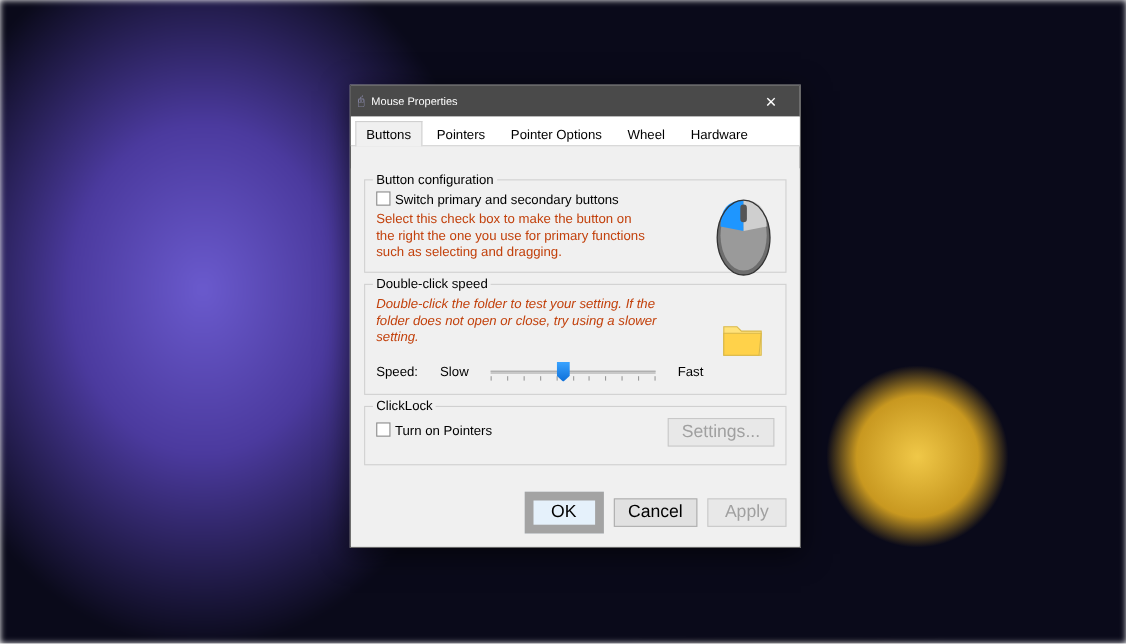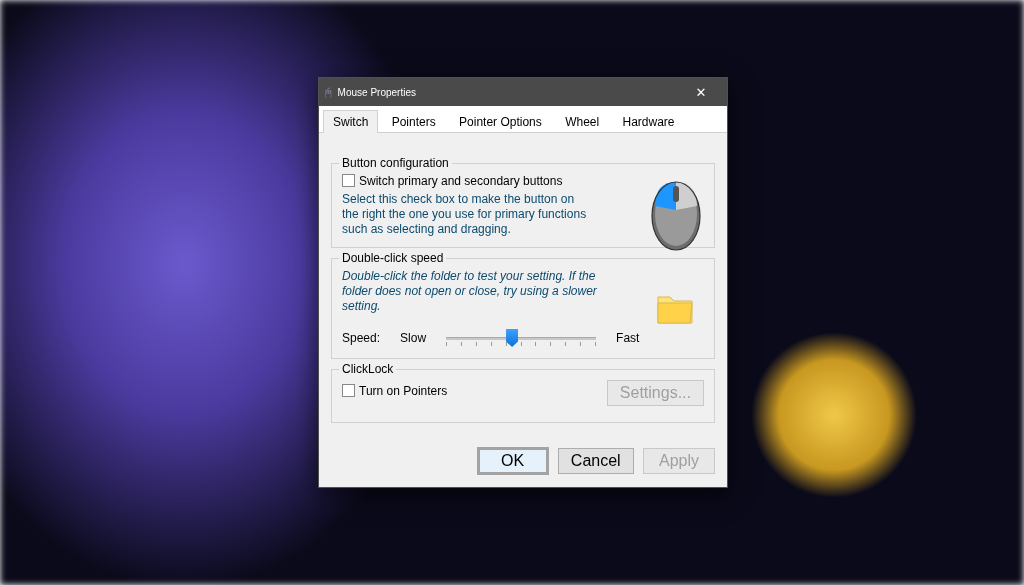"Switch" span.tab { text: Switch -> Buttons }
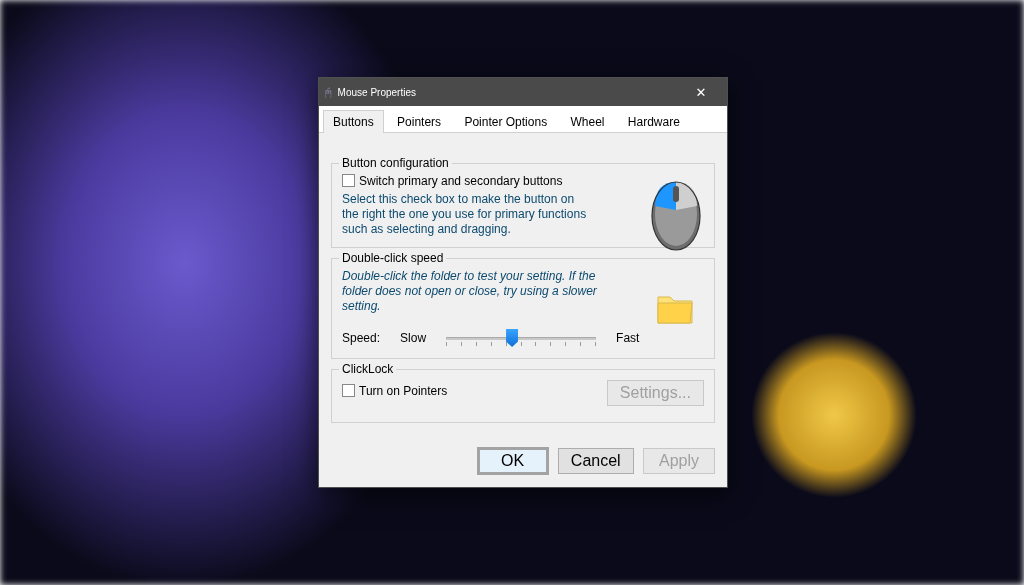"Select this check box to" .desc { color: #0c4a6e -> #c2410c }
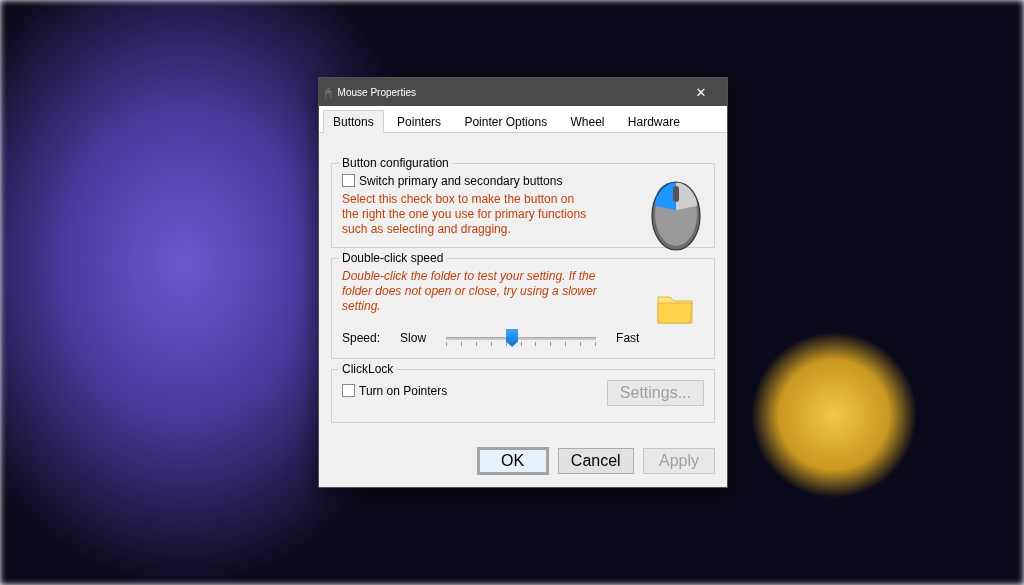"OK" .btn.primary { border: 3px solid #a3a3a3 -> 8px solid #a3a3a3 }
